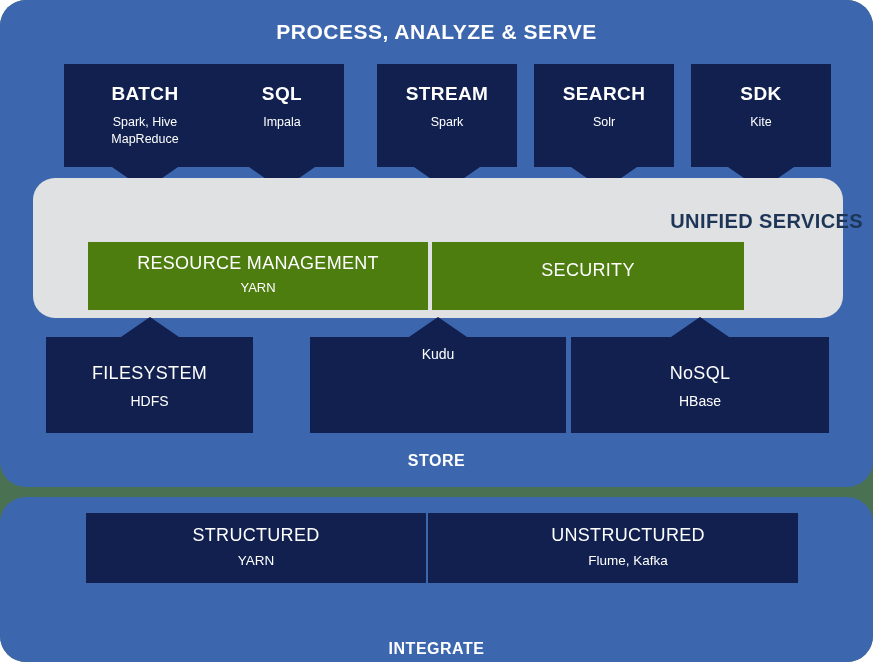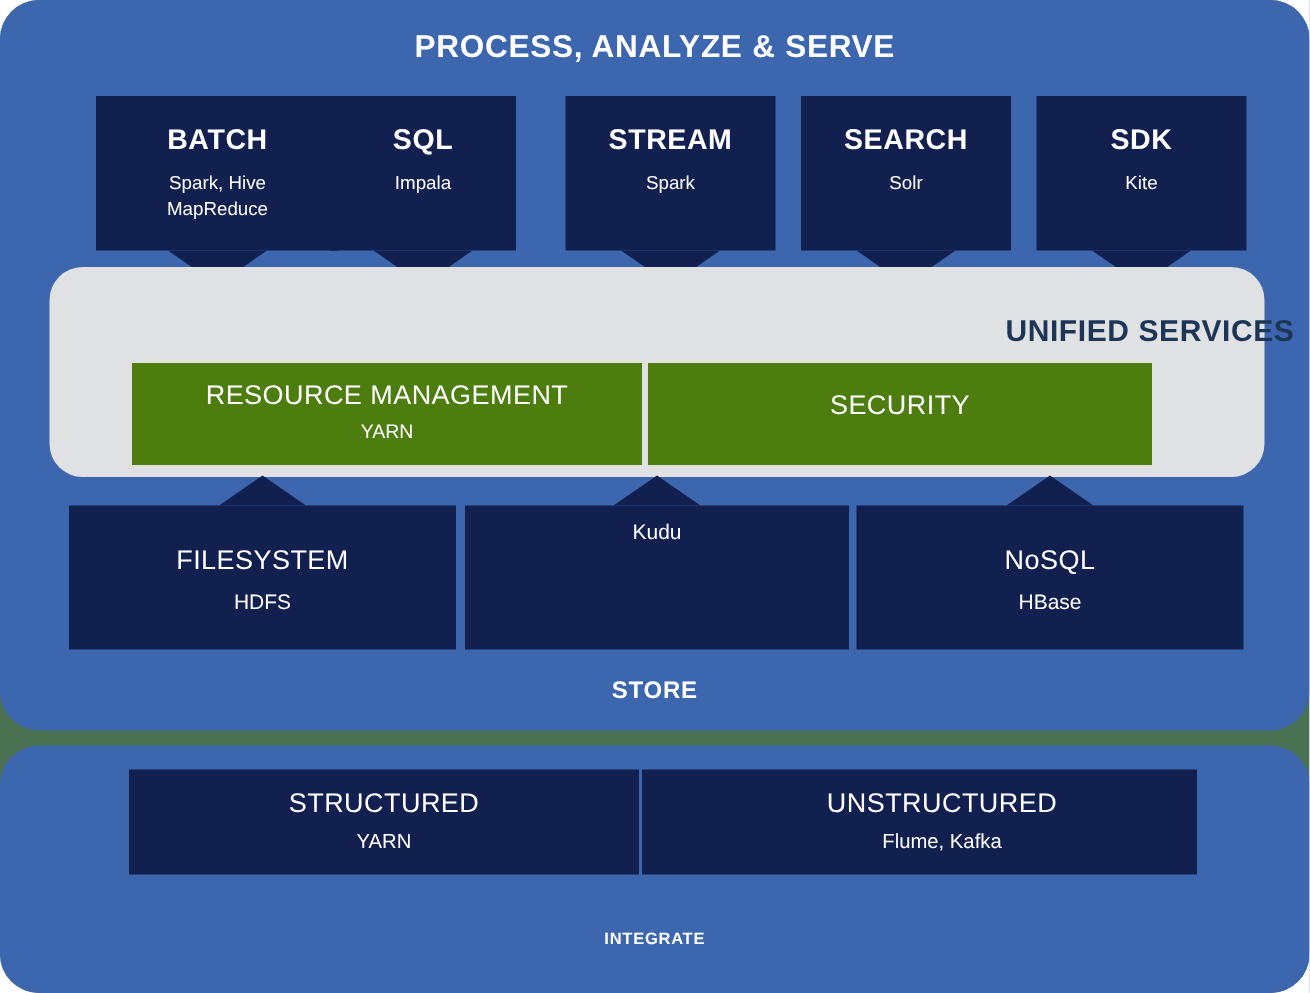"SECURITY" #unibox-security { width: 336px -> 312px }
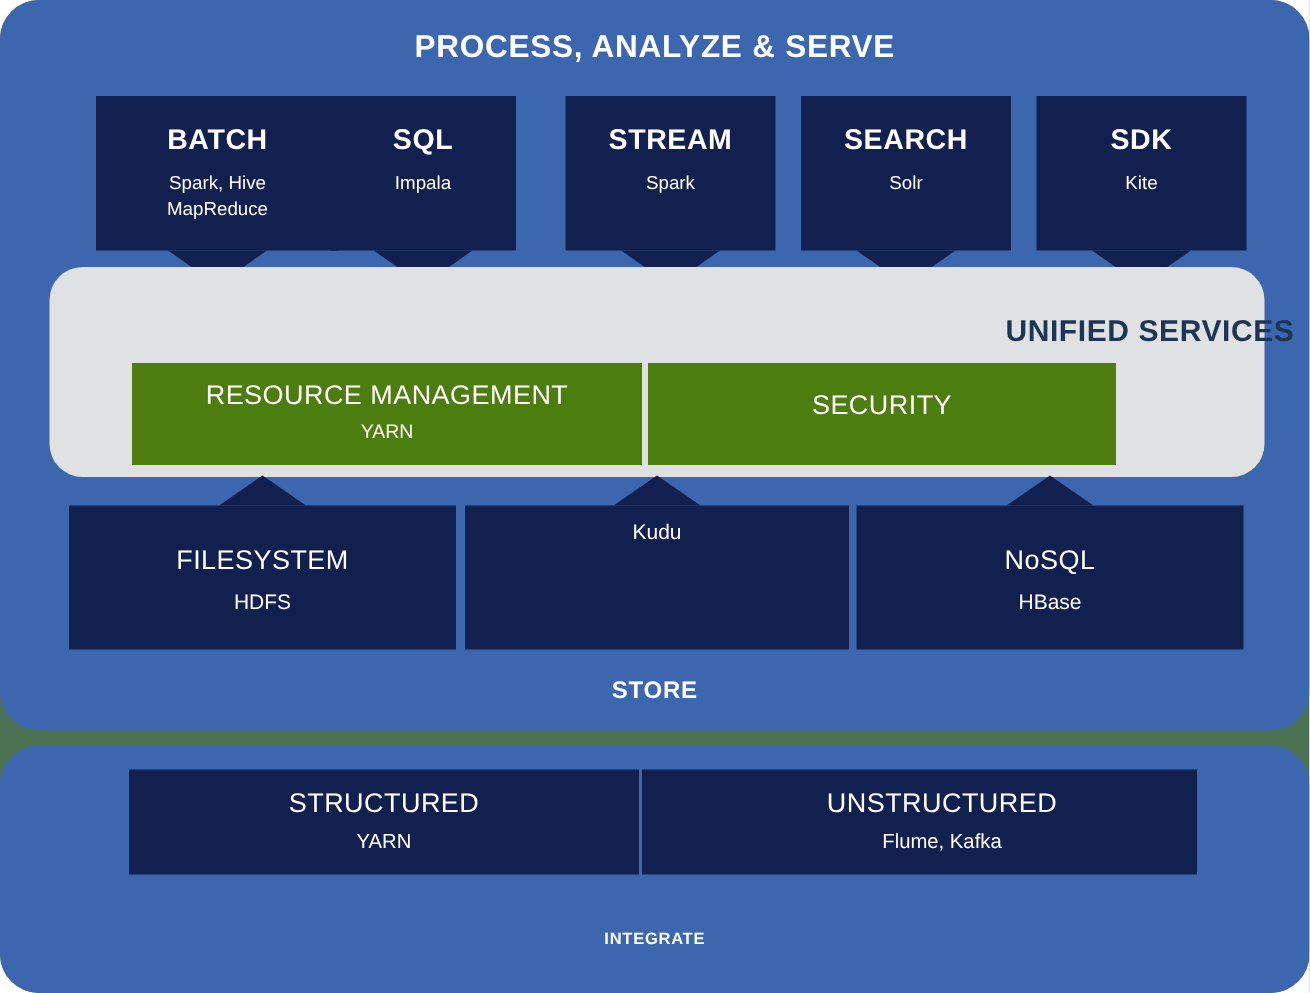"FILESYSTEM" div.storebox { width: 258px -> 207px }
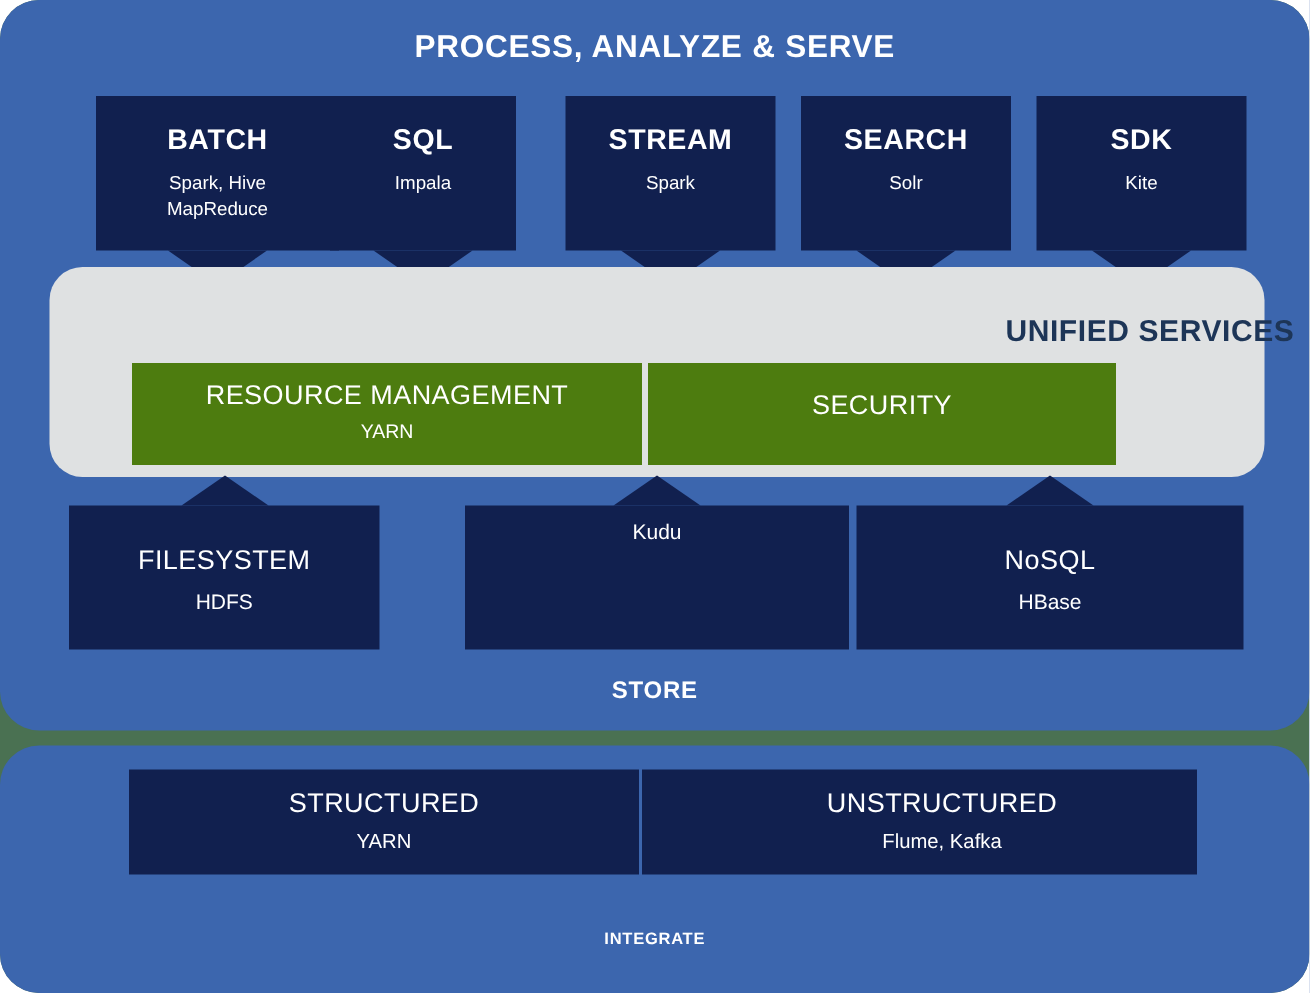"INTEGRATE" #caption-integrate { font-size: 11px -> 16px; top: 620px -> 640px }
